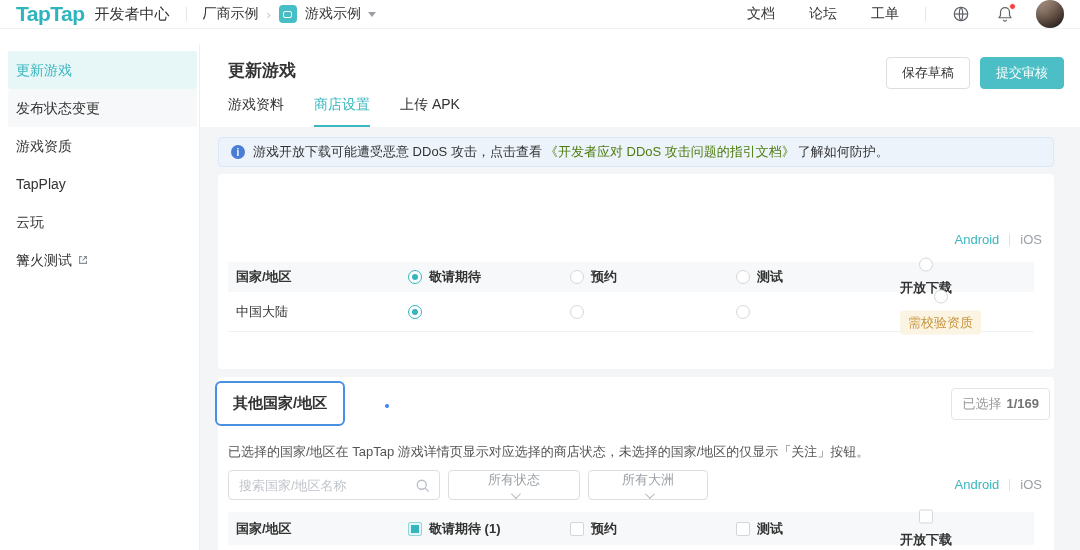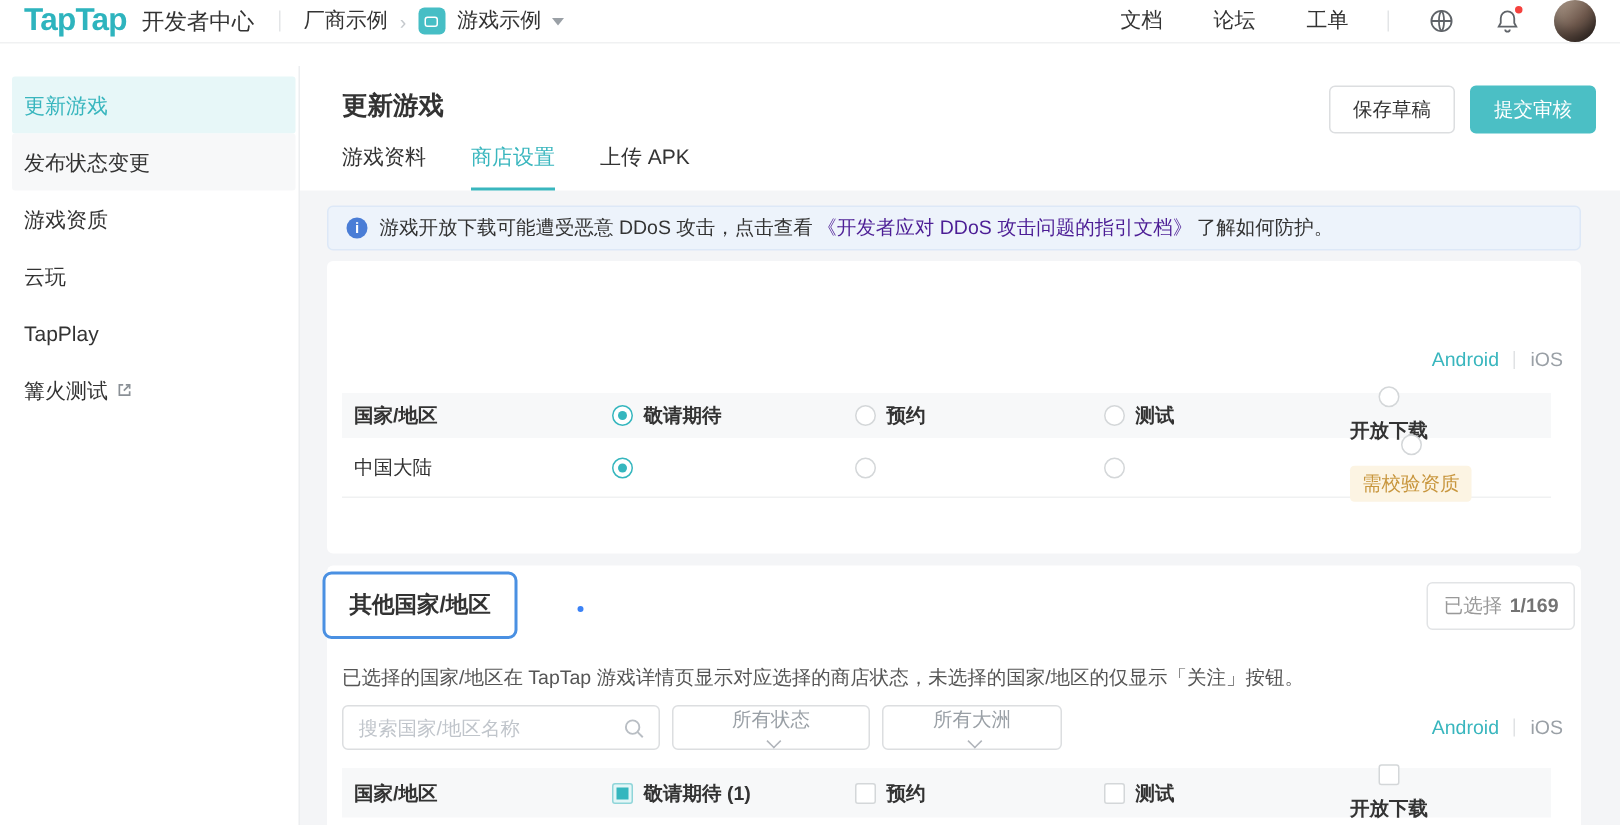"《开发者应对 DDoS 攻击问题的指引文档》" .banner .blue-link { color: #4c1d95 -> #4d7c0f }
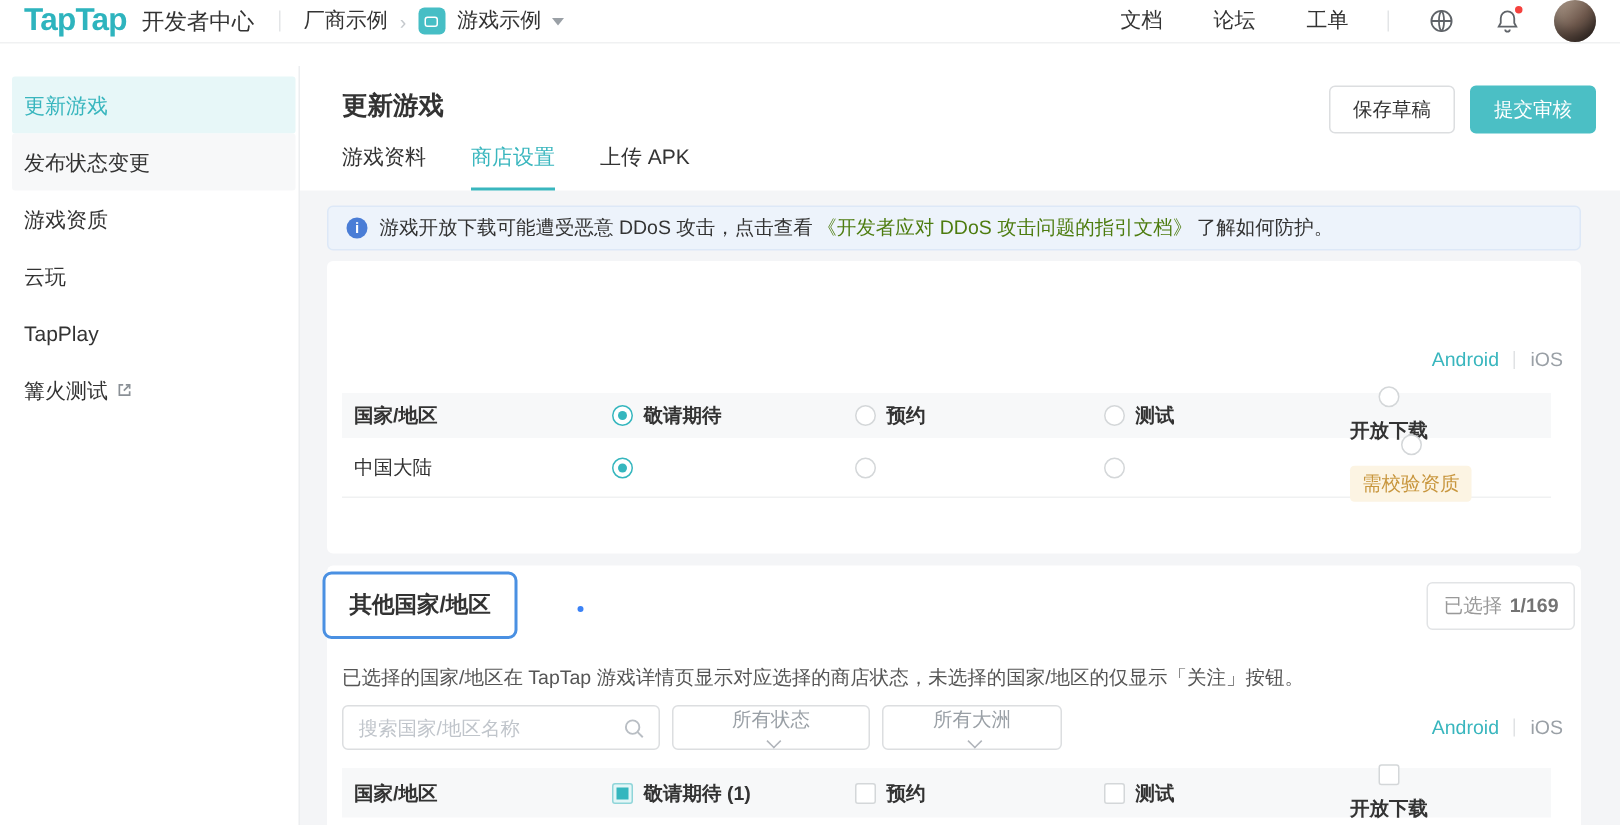"云玩" div.side-item { order: before "TapPlay" -> after "TapPlay" }
